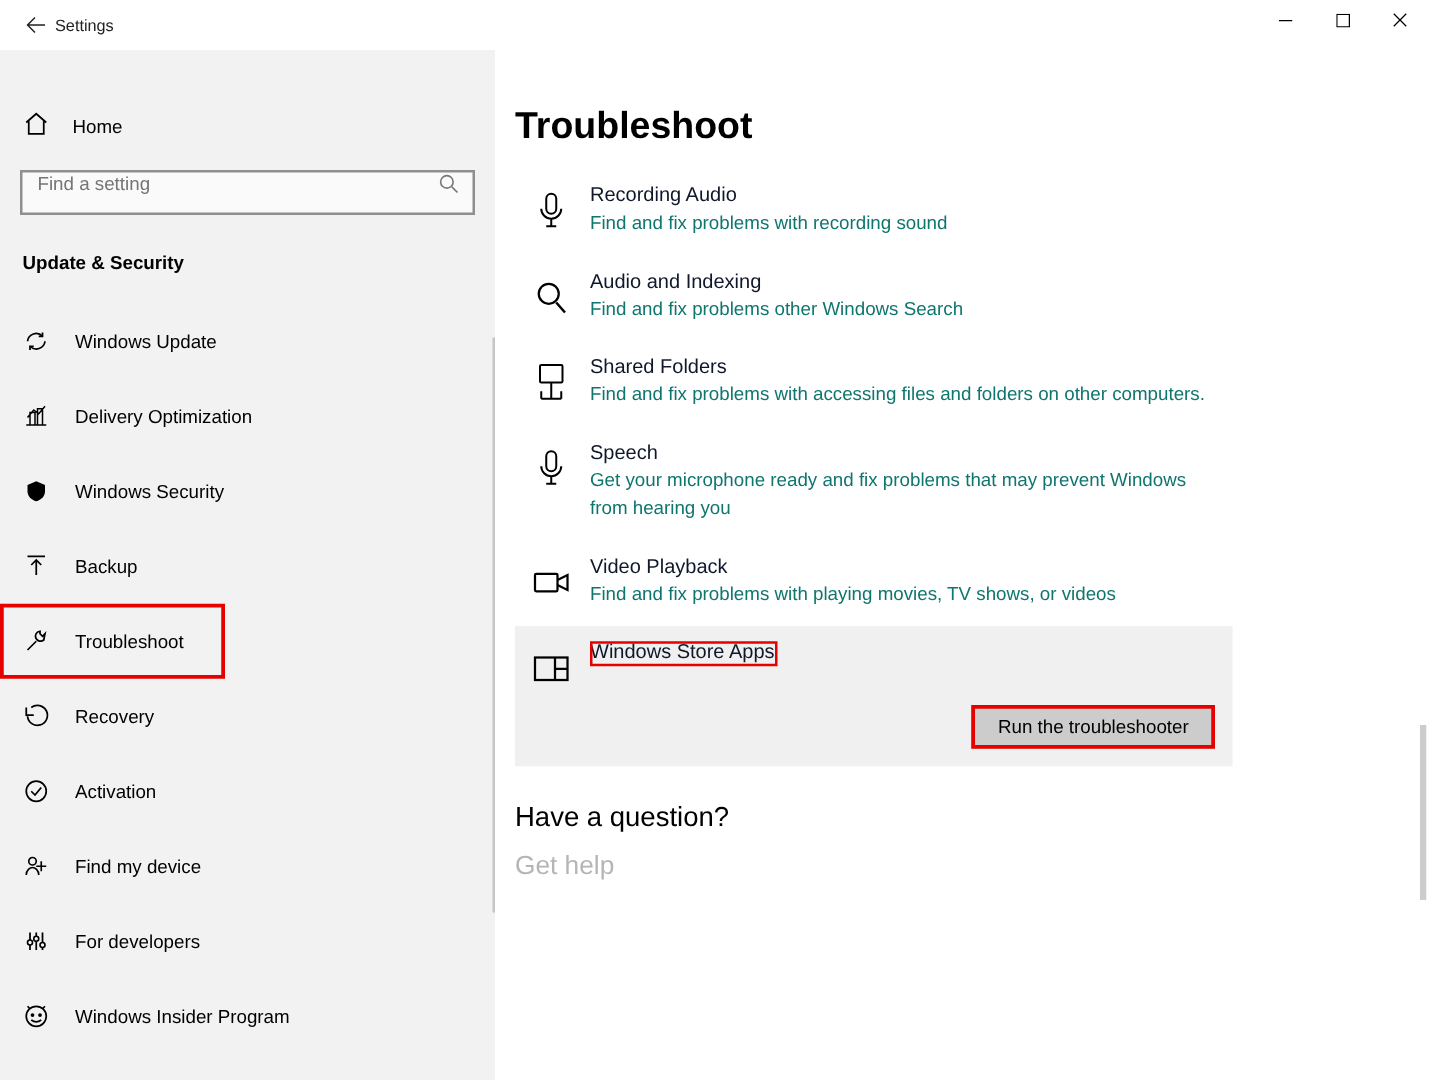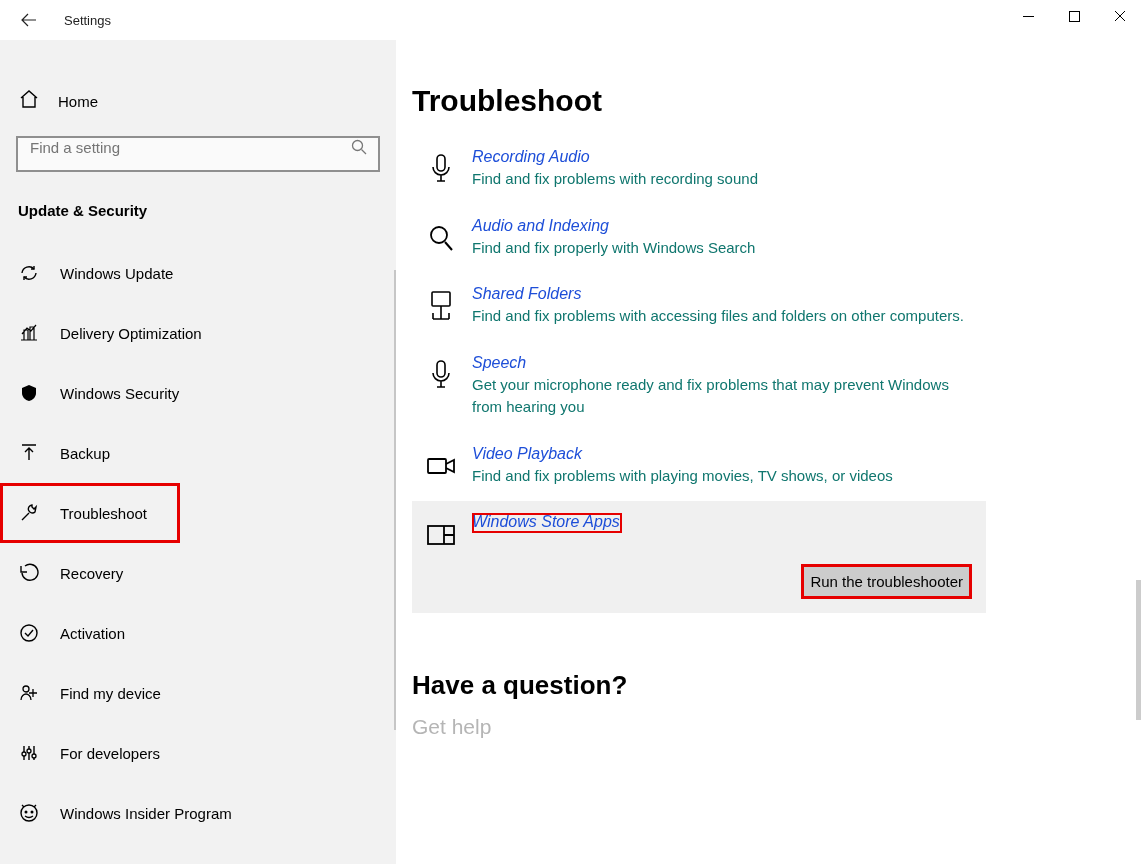"Settings" .titlebar .title { margin-left: 20px -> none }
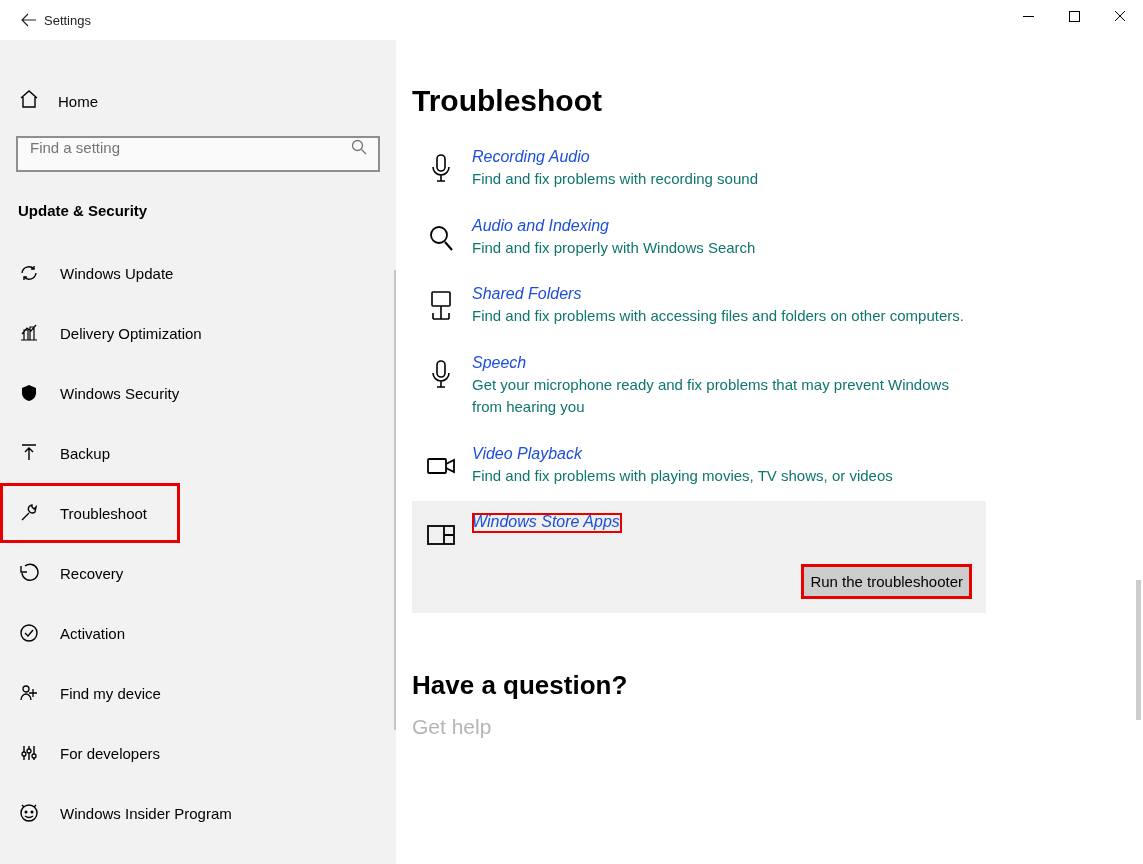"Recording Audio" .ts-item .title { color: #1d4ed8 -> #0f172a; font-style: italic -> none }
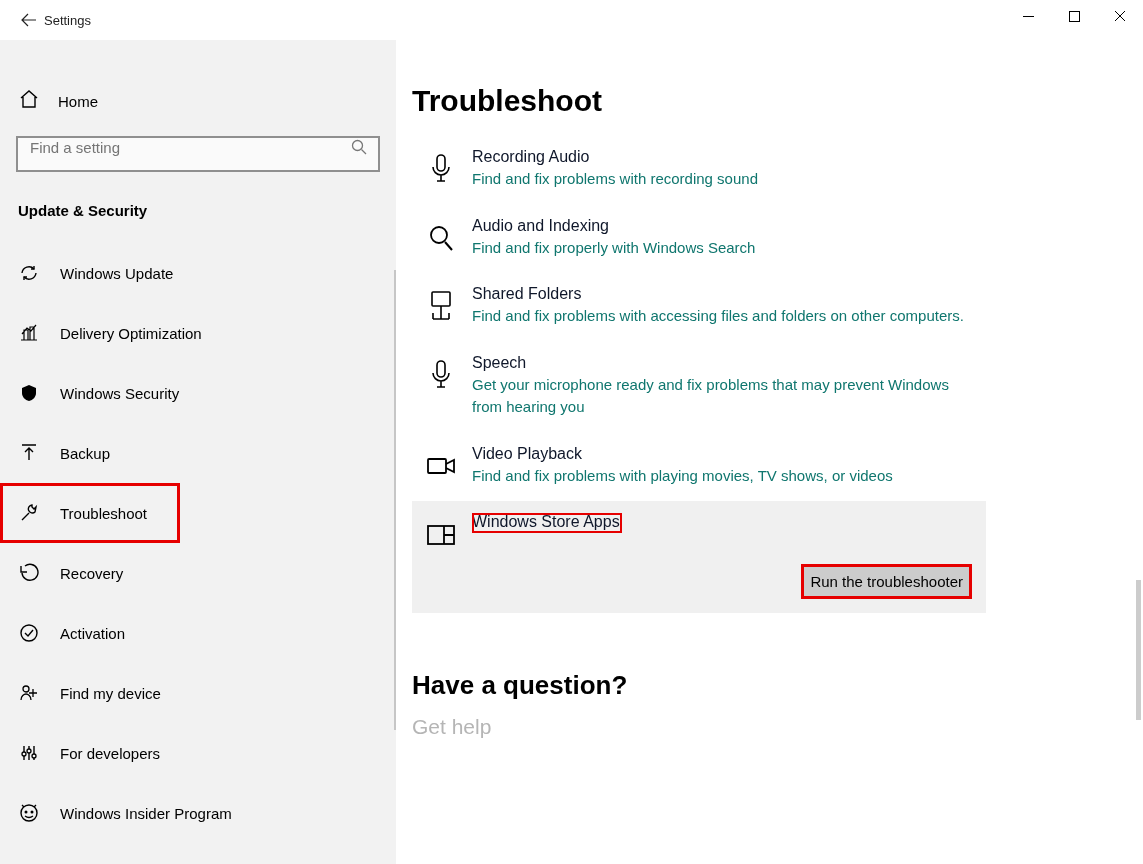"Find and fix properly with" div.desc { text: properly with -> problems other }
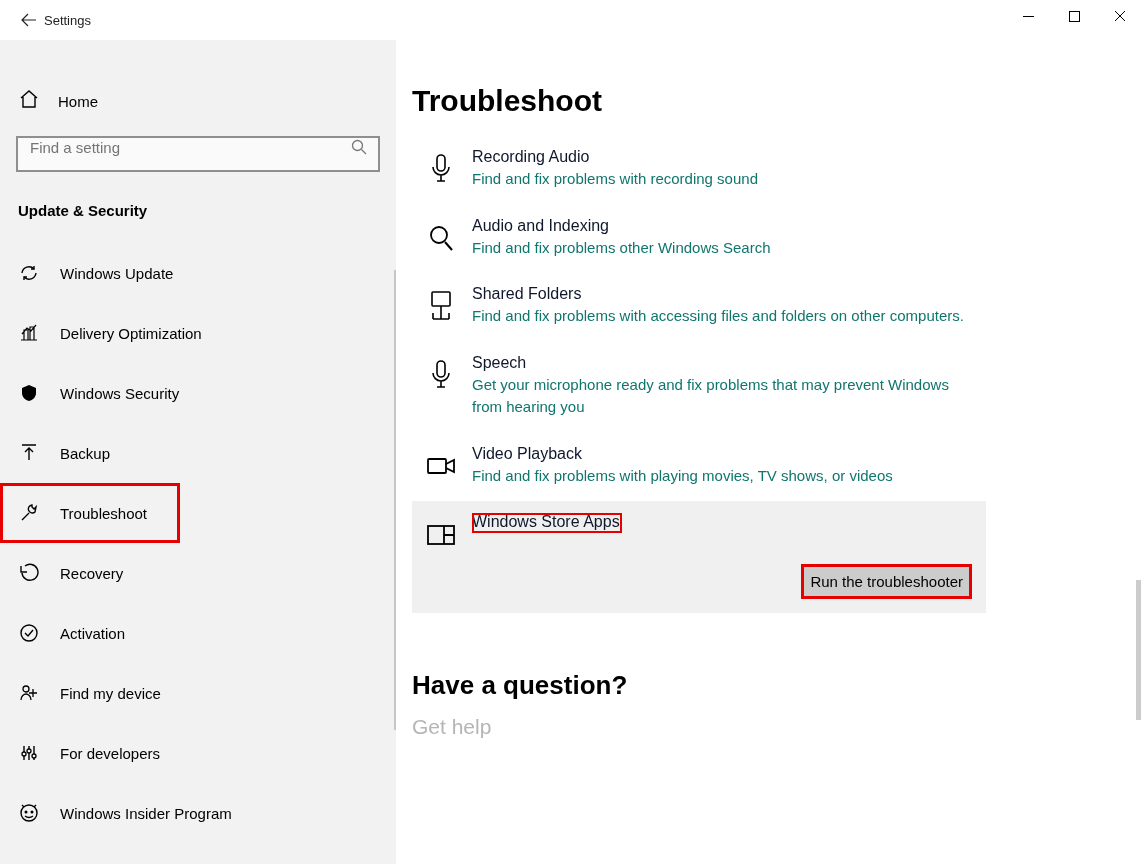"Run the troubleshooter" .run-btn { padding: 6px 6px -> 6px 18px }
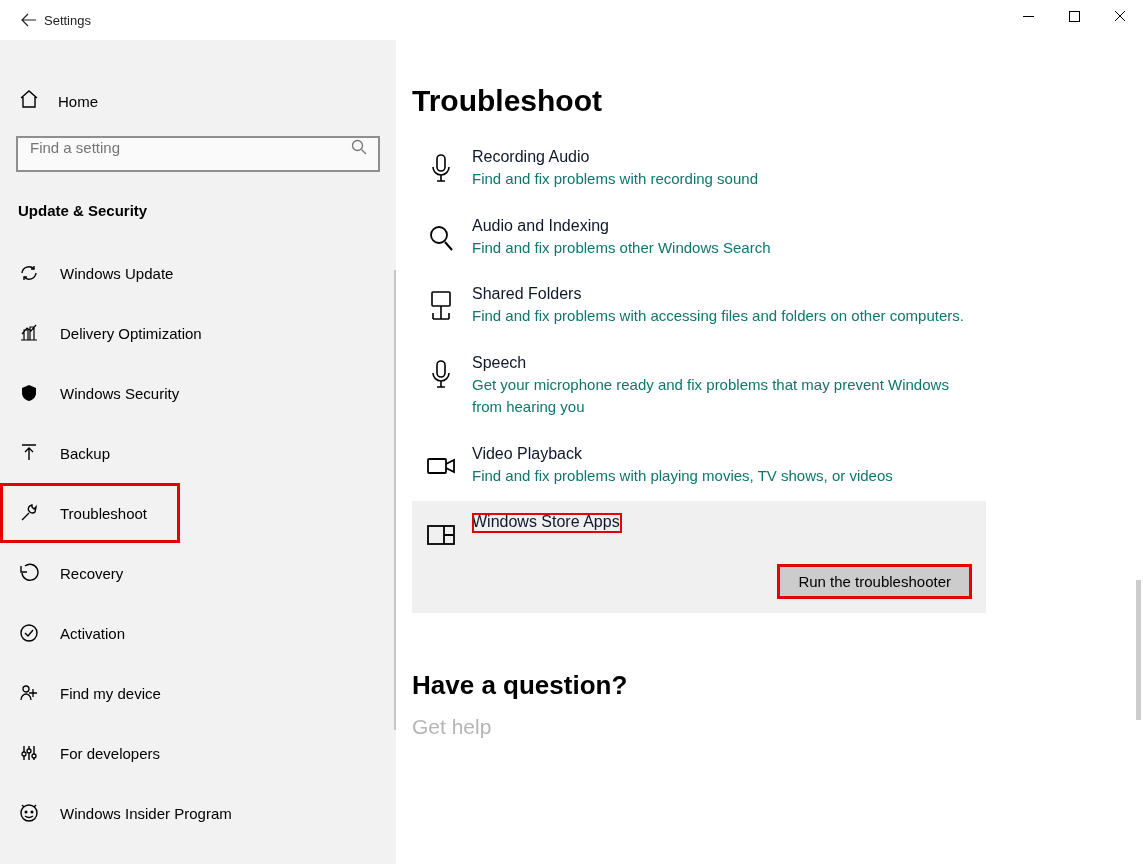"Have a question?" .question { font-size: 26px -> 22px; font-weight: 700 -> 400; margin-top: 57px -> 28px }
